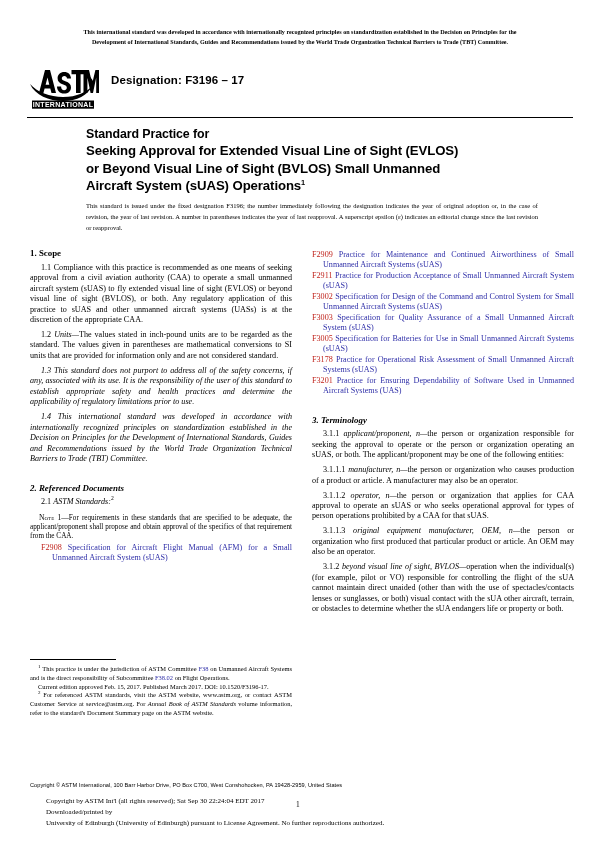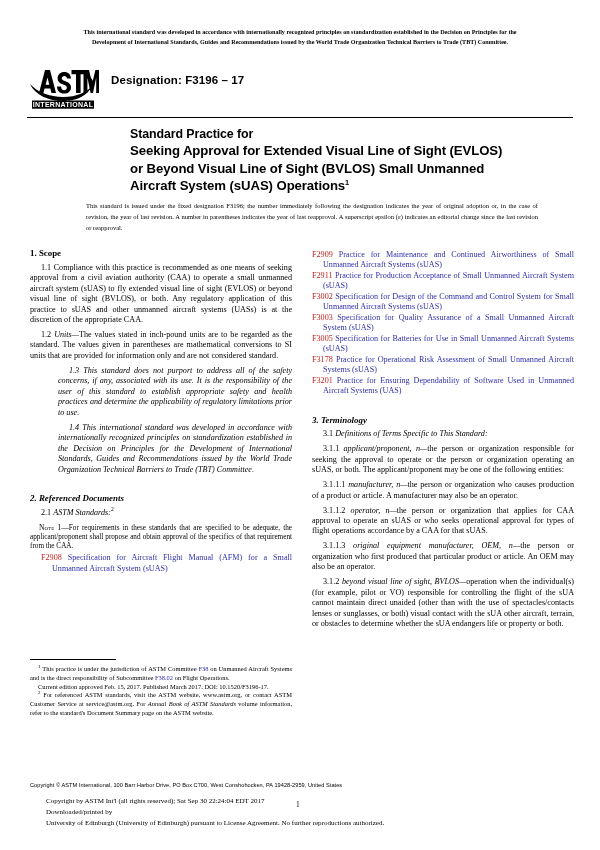"Standard Practice for" .title-block { margin-left: 44px -> none }
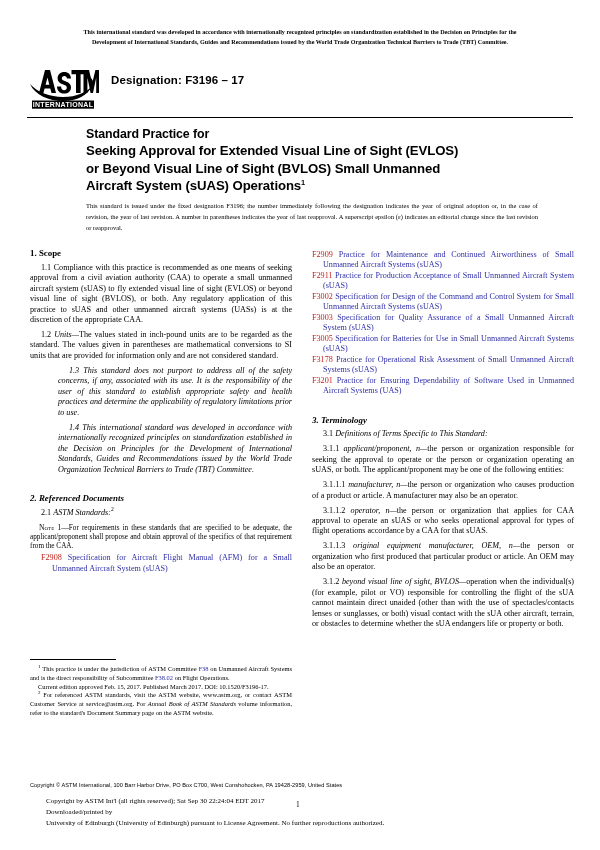"1.3 This standard does not" p.para.italic { margin-left: 28px -> none }
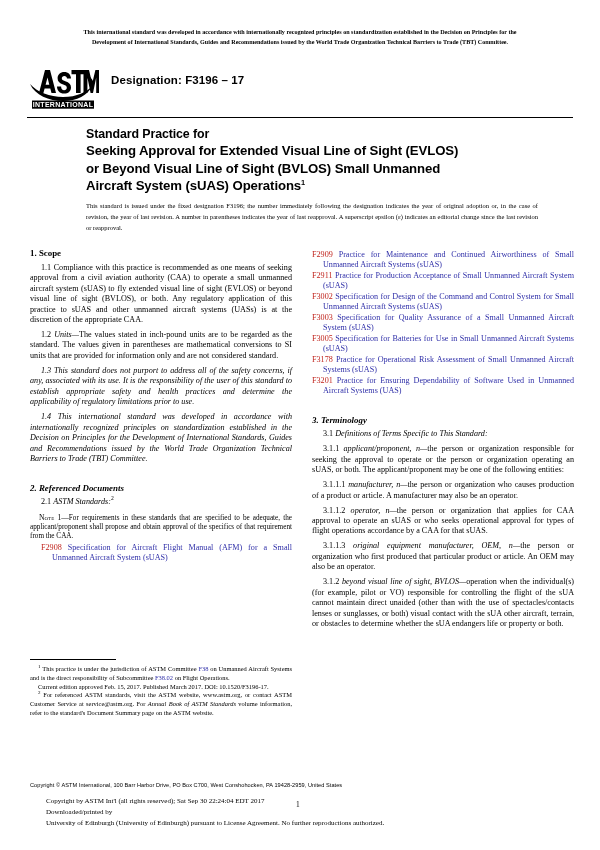"3.1 Definitions of Terms Specific" p.para { html: <p><span>3.1 </span><i>Definitions of Terms Specific to This Standard:</i></p> -> none }
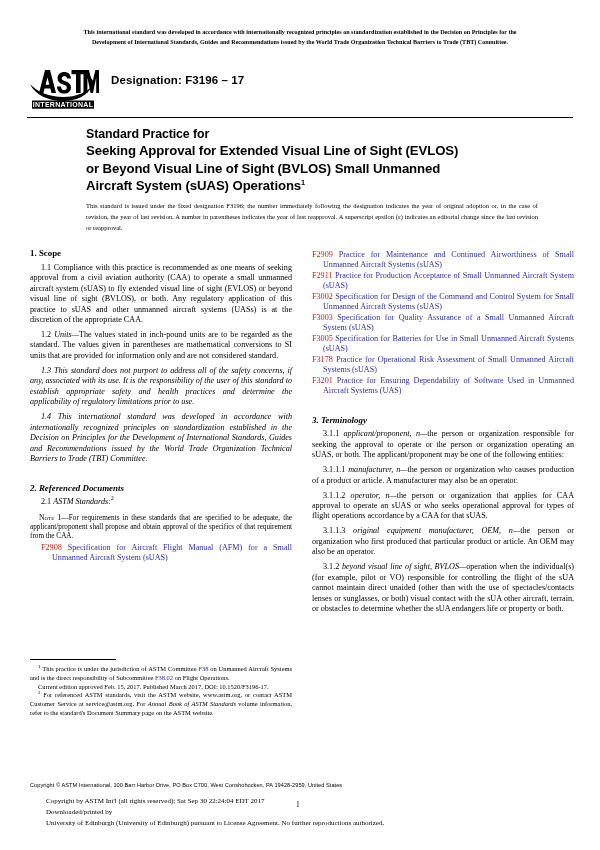"the person or organization that" span { text: flight operations accordance -> person operations prohibited }
